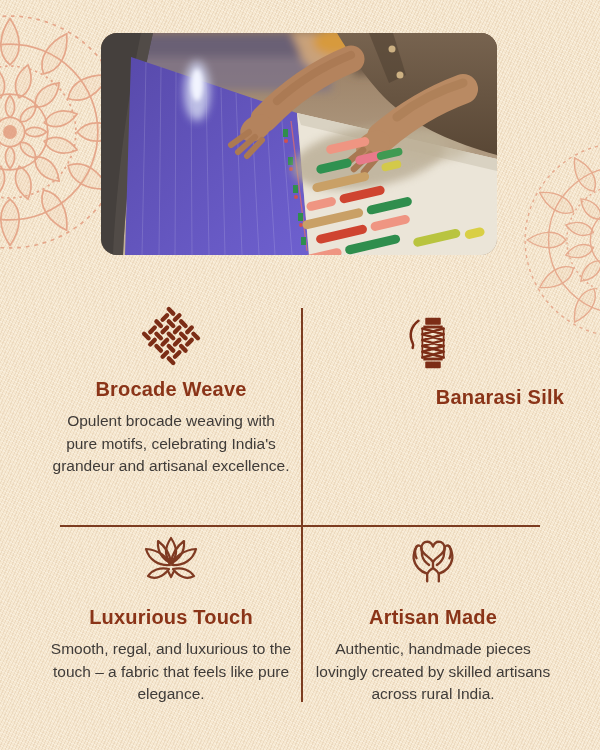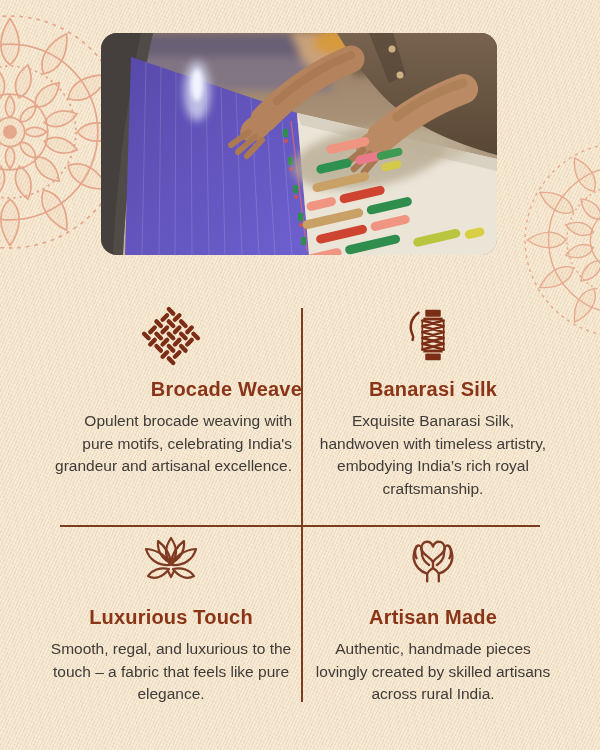"Brocade Weave" .cell.tl { text-align: right -> none }
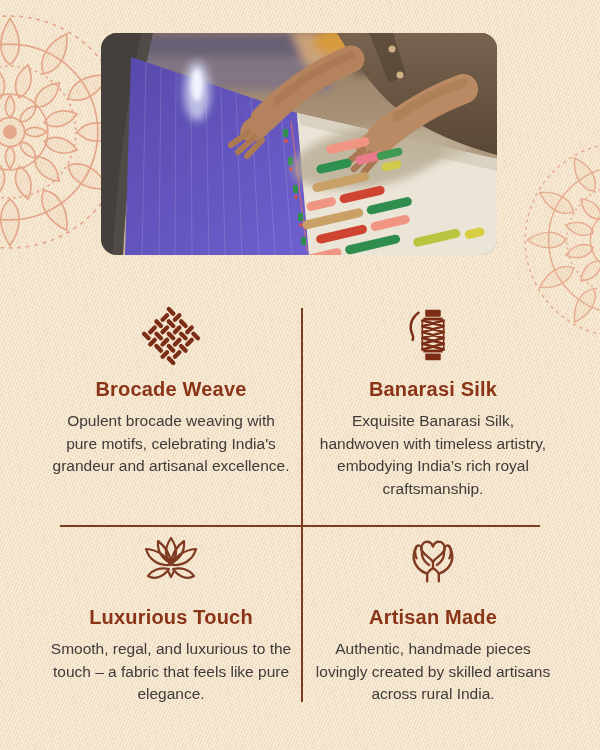"Banarasi Silk" .cell.tr { text-align: none -> right; top: 0 -> 8px }
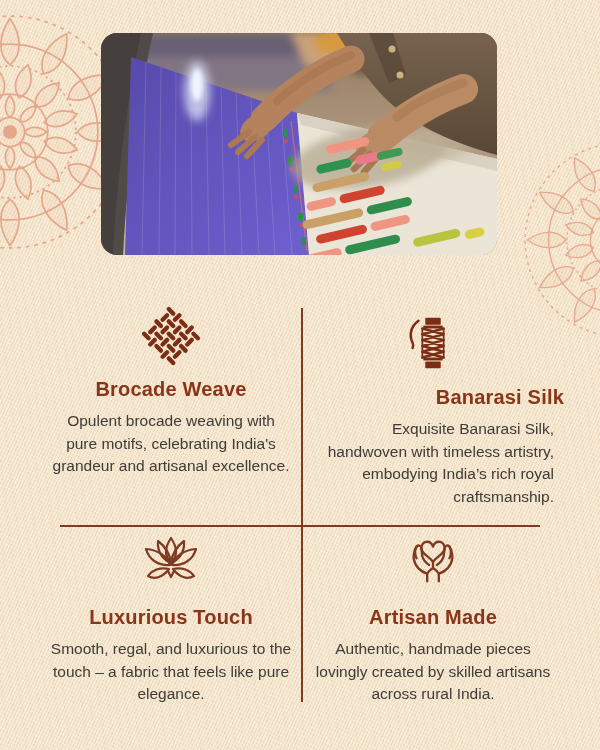"Exquisite Banarasi Silk, handwoven with" p.feature-desc { html: <p>Exquisite Banarasi Silk, handwoven with timeless artistry, embodying India’s rich royal craftsmanship.</p> -> none }
